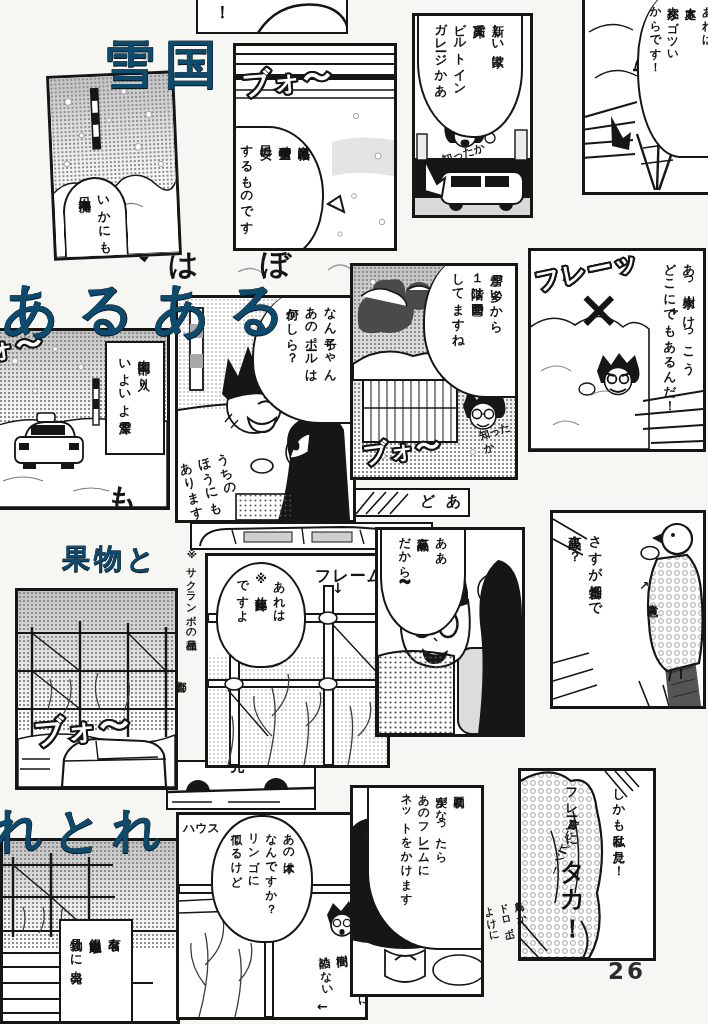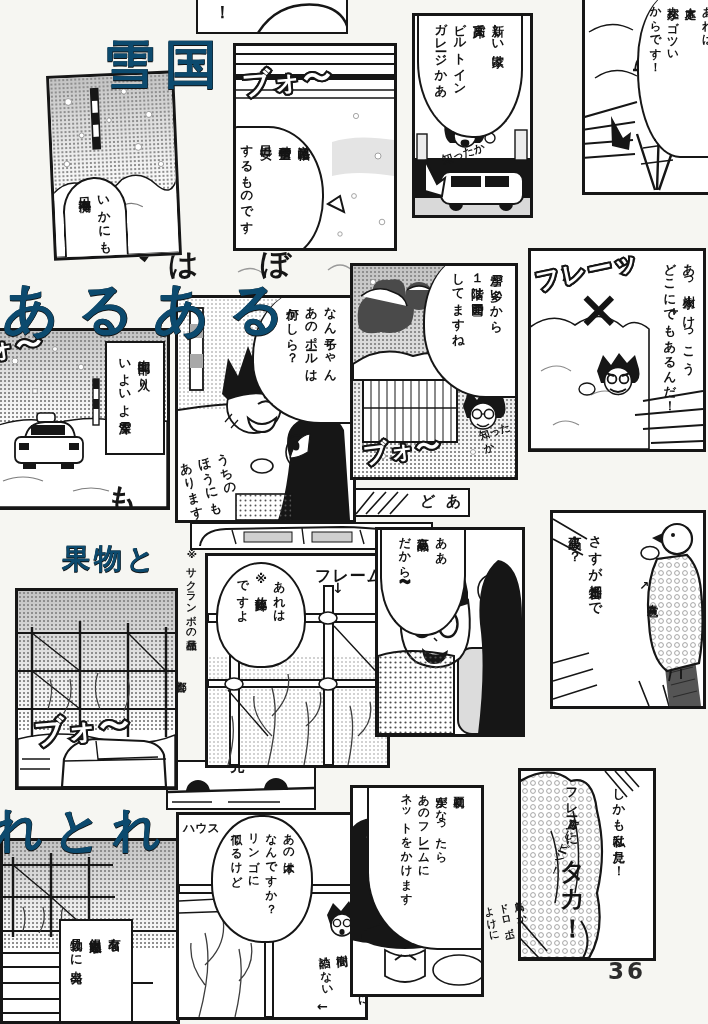"36" div { text: 36 -> 26 }
